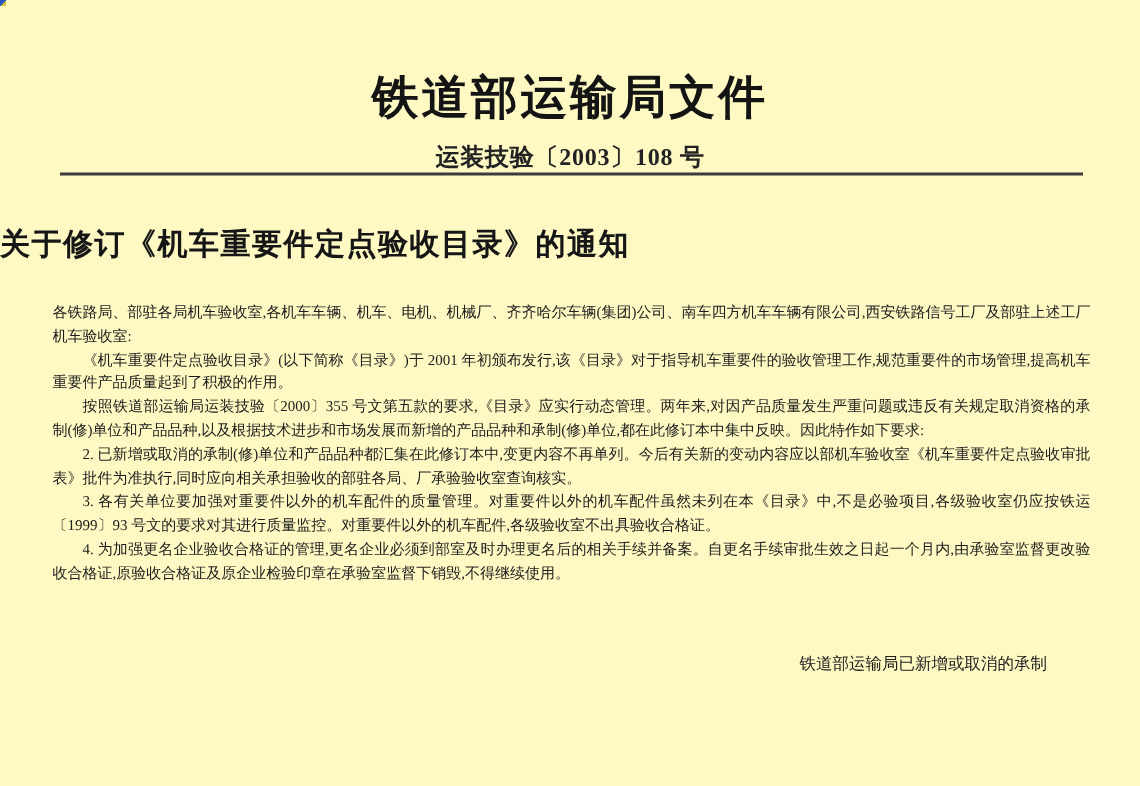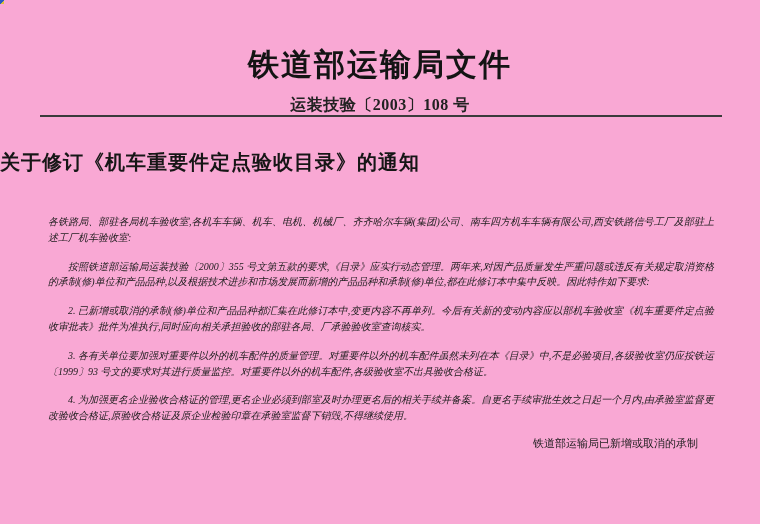"铁道部运输局文件" .page { background: #f9a8d4 -> #fef9c3 }
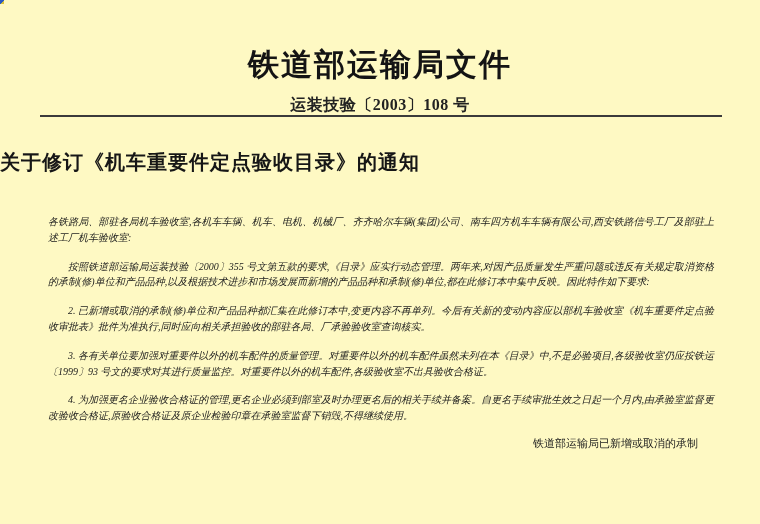"各铁路局、部驻各局机车验收室,各机车车辆、机车、电机、机械厂、齐齐哈尔车辆(集团" .body-text p { font-style: italic -> none; margin: 13px -> 0 }
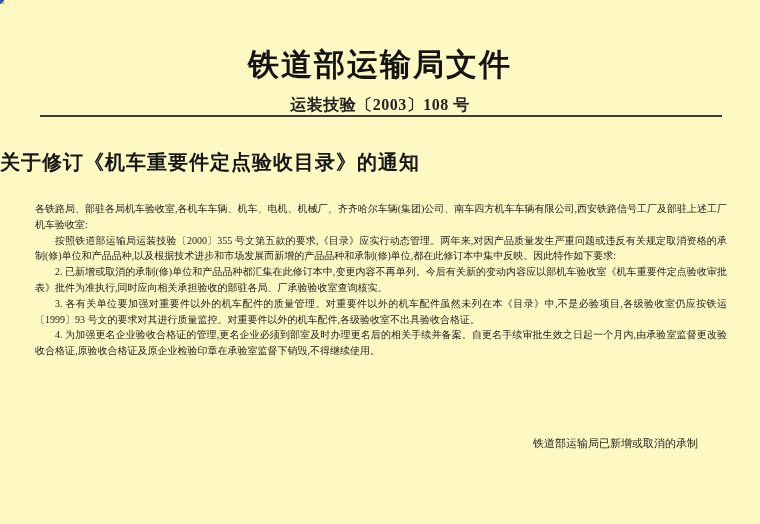"《机车重要件定点验收目录》(以下简称《目录》)于 2001" p.para { html: none -> <p>《机车重要件定点验收目录》(以下简称《目录》)于 2001 年初颁布发行,该《目录》对于指导机车重要件的验收管理工作,规范重要件的市场管理,提高机车重要件产品质量起到了积极的作用。</p> }
